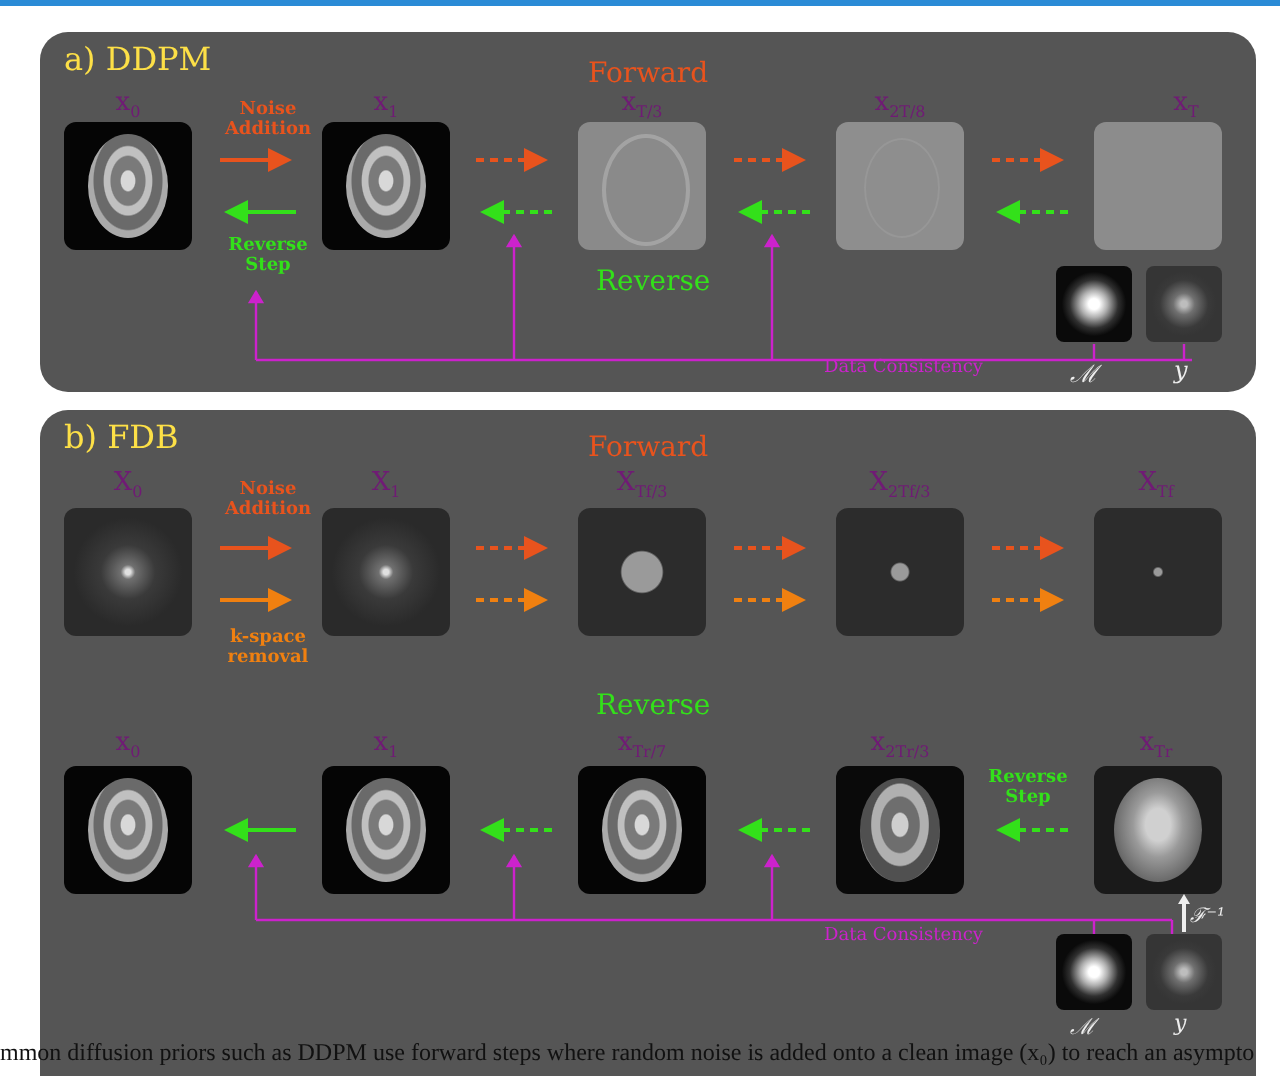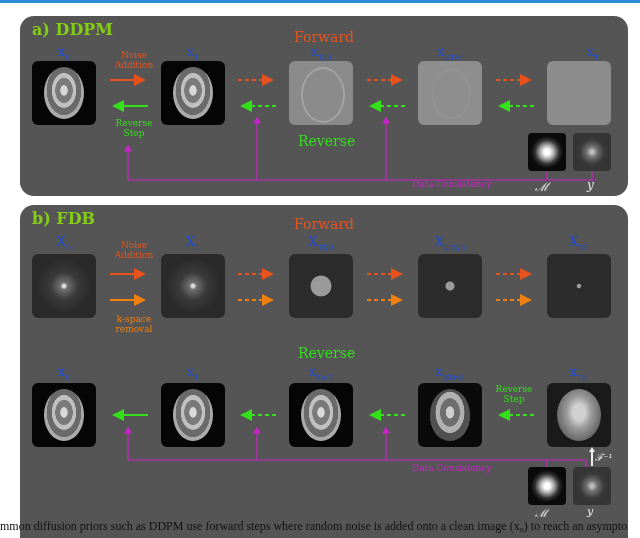"a) DDPM" .panel-title { color: #84cc16 -> #fde047; font-weight: bold -> normal }
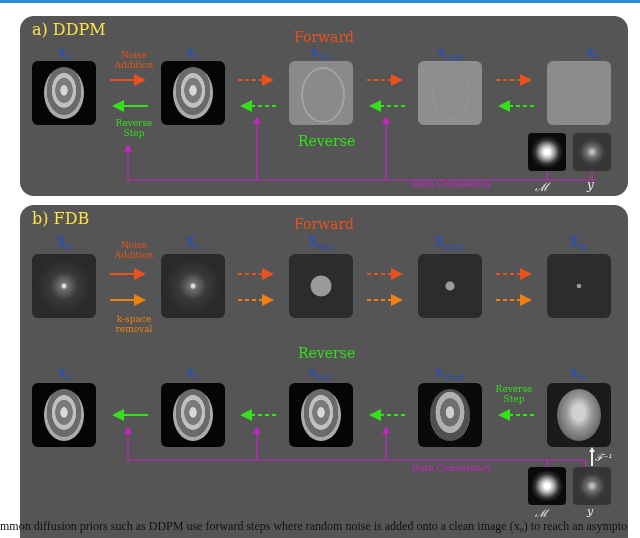"x0" .lbl { color: #1d4ed8 -> #701a75 }
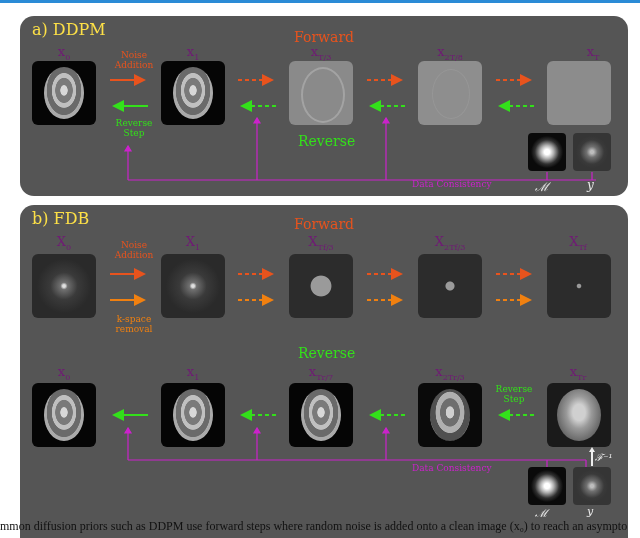"Noise Addition" .step-lbl { font-weight: none -> bold }
